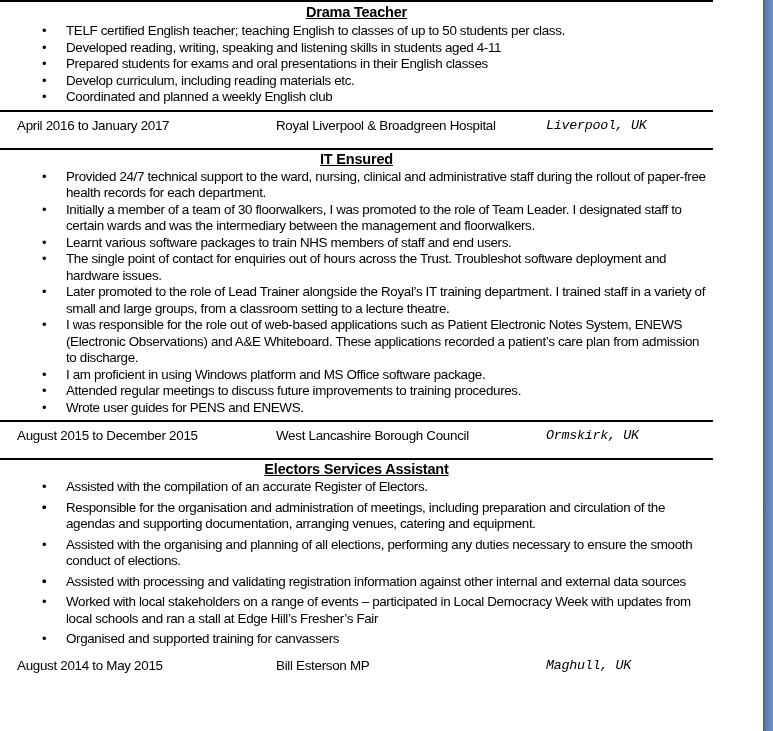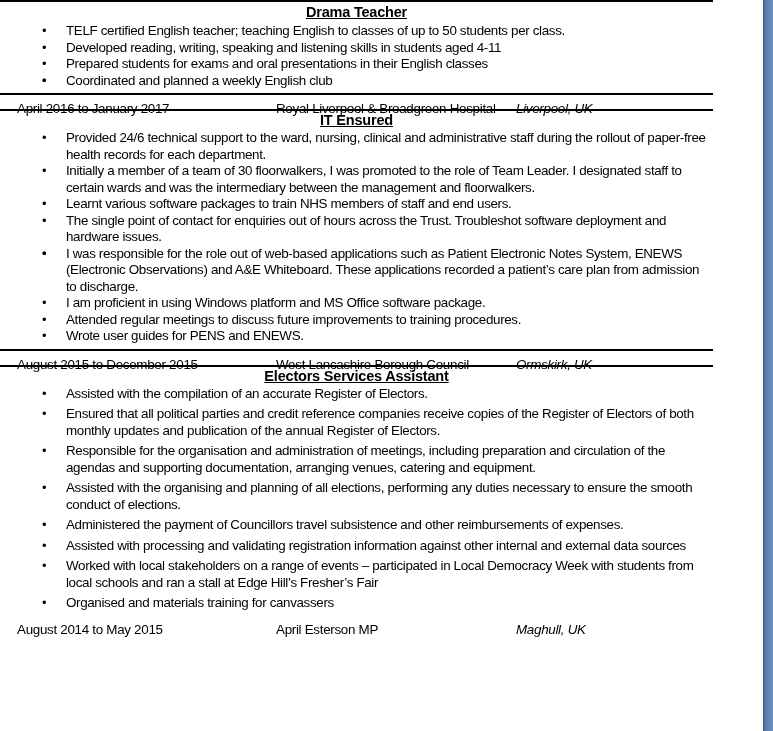"Develop curriculum, including reading" span { html: none -> <span>Develop curriculum, including reading materials etc.</span> }
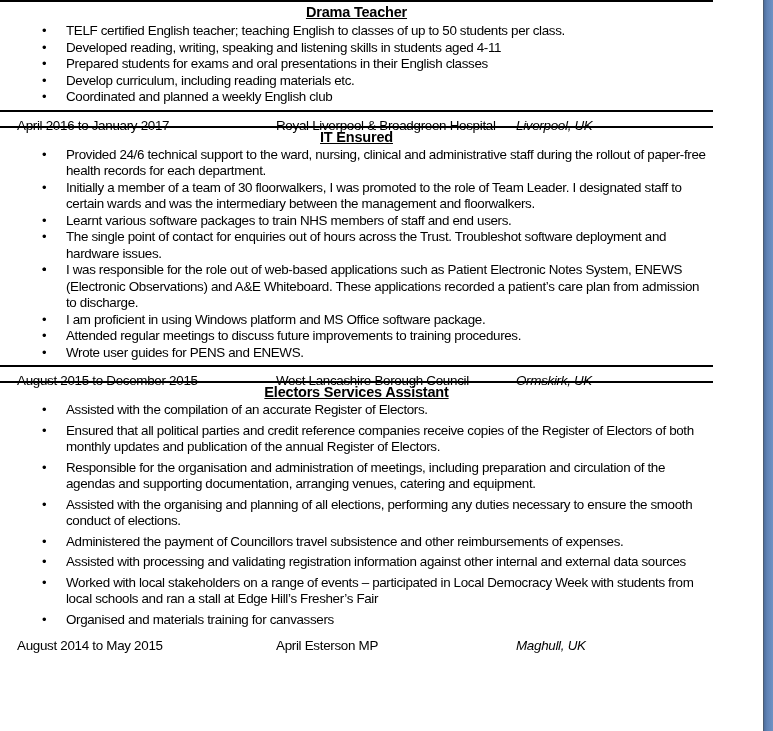"April 2016 to January 2017" .job-head { height: 14px -> 36px }
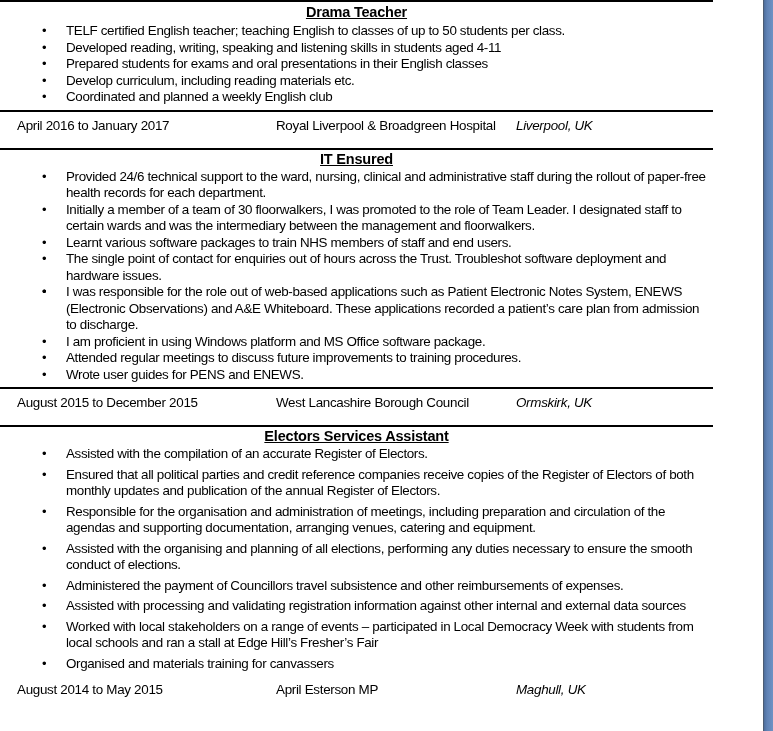"Liverpool, UK" .job-head .location { font-family: none -> Liberation Mono, monospace; left: 516px -> 546px }
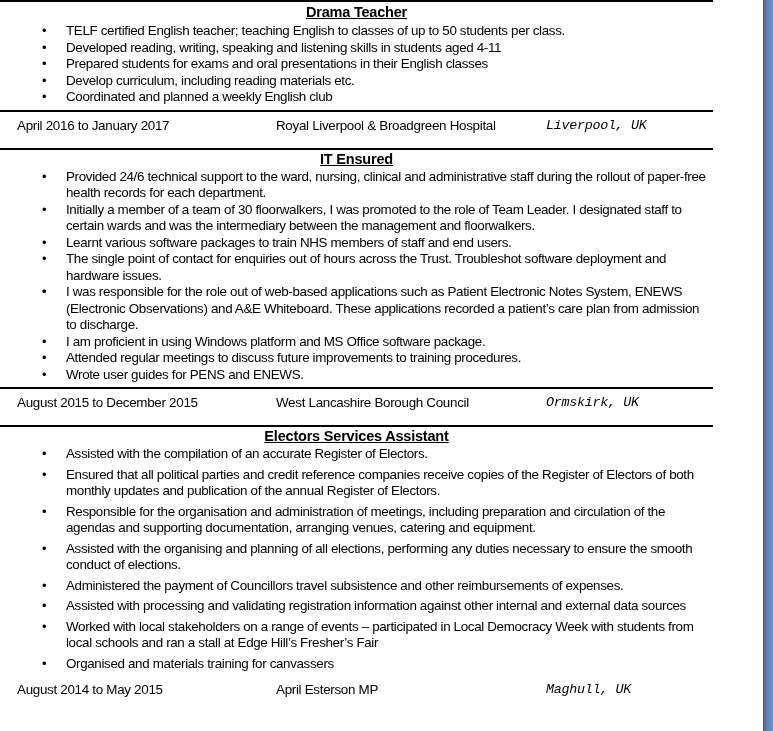"Provided 24/6 technical support to" span { text: 24/6 -> 24/7 }
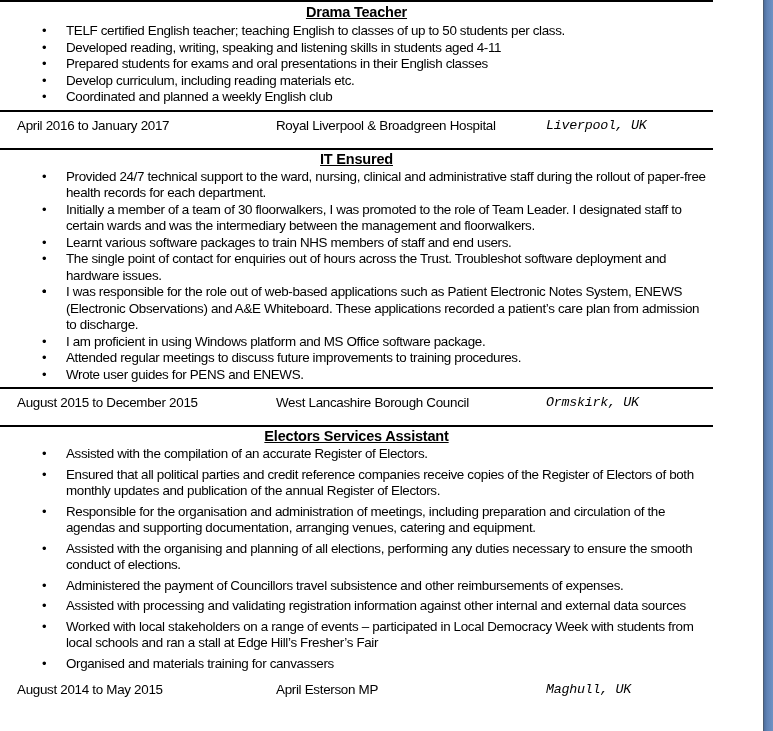"Later promoted to the role" span { html: none -> <span>Later promoted to the role of Lead Trainer alongside the Royal’s IT training department. I trained staff in a variety of small and large groups, from a classroom setting to a lecture theatre.</span> }
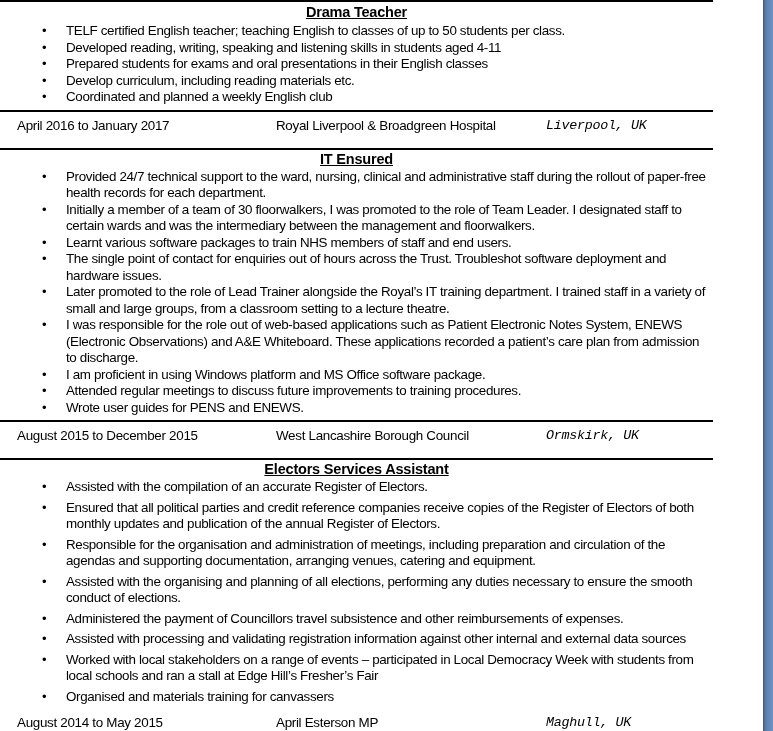"Ensured that all political parties" span { html: <span>Ensured that all political parties and credit reference companies receive copies of the Register of Electors of both monthly updates and publication of the annual Register of Electors.</span> -> none }
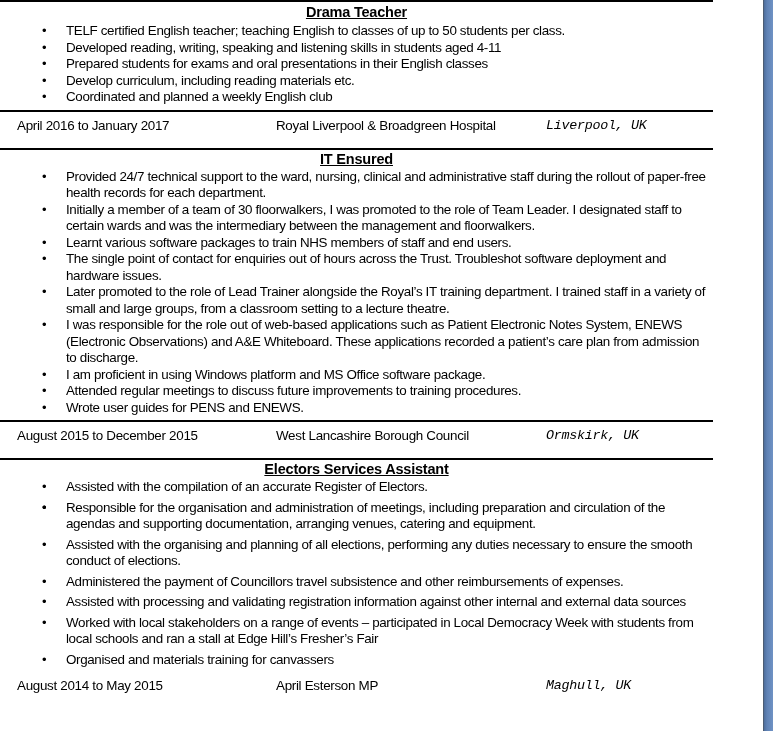"Administered the payment of Councillors" span { html: <span>Administered the payment of Councillors travel subsistence and other reimbursements of expenses.</span> -> none }
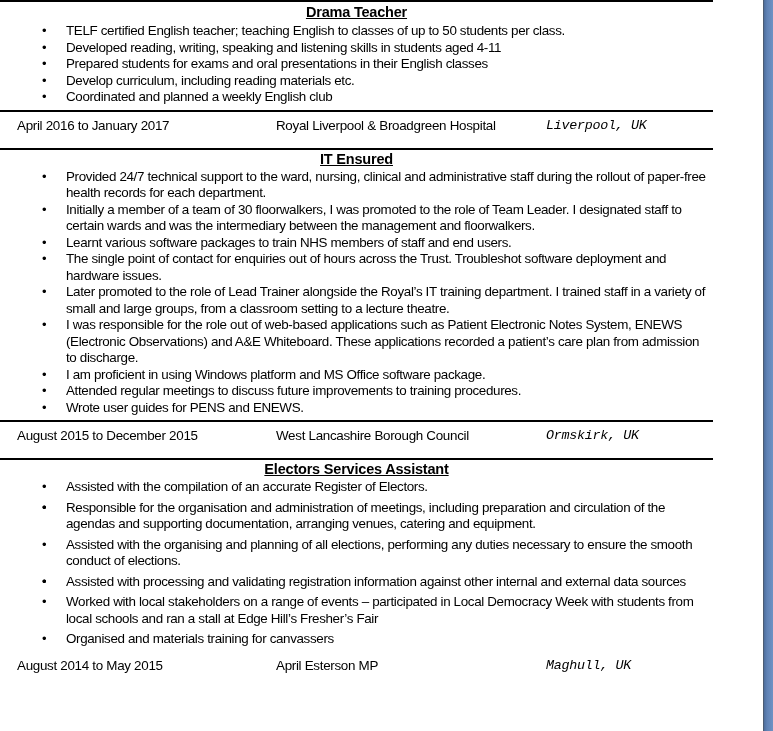"Worked with local stakeholders on" span { text: students -> updates }
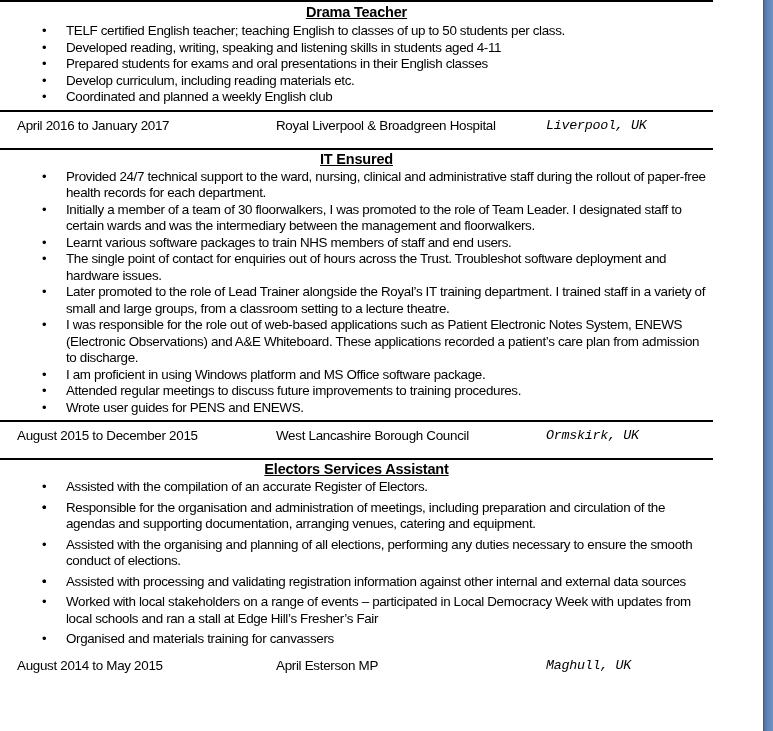"Organised and materials training for" span { text: materials -> supported }
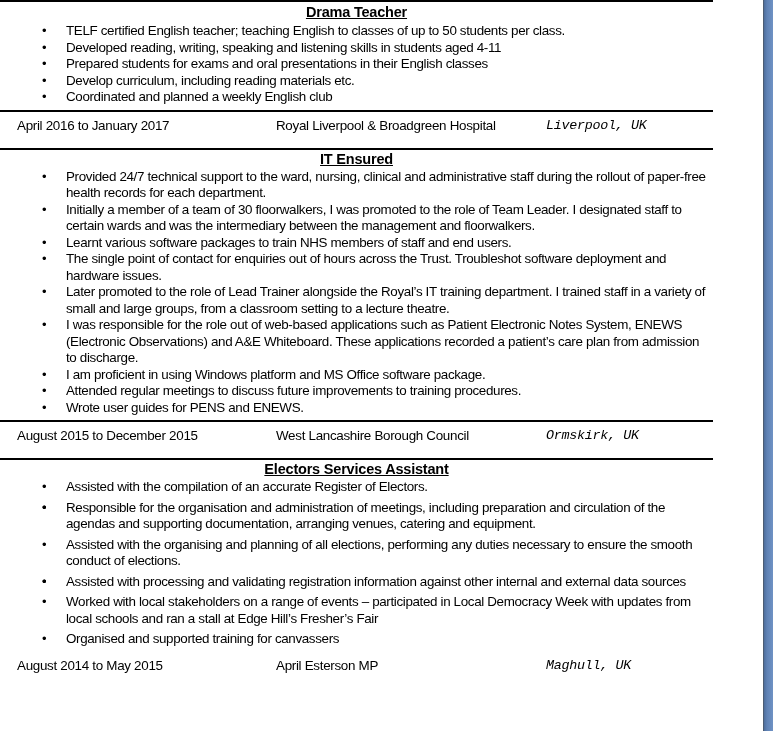"April Esterson MP" span.company { text: April -> Bill }
